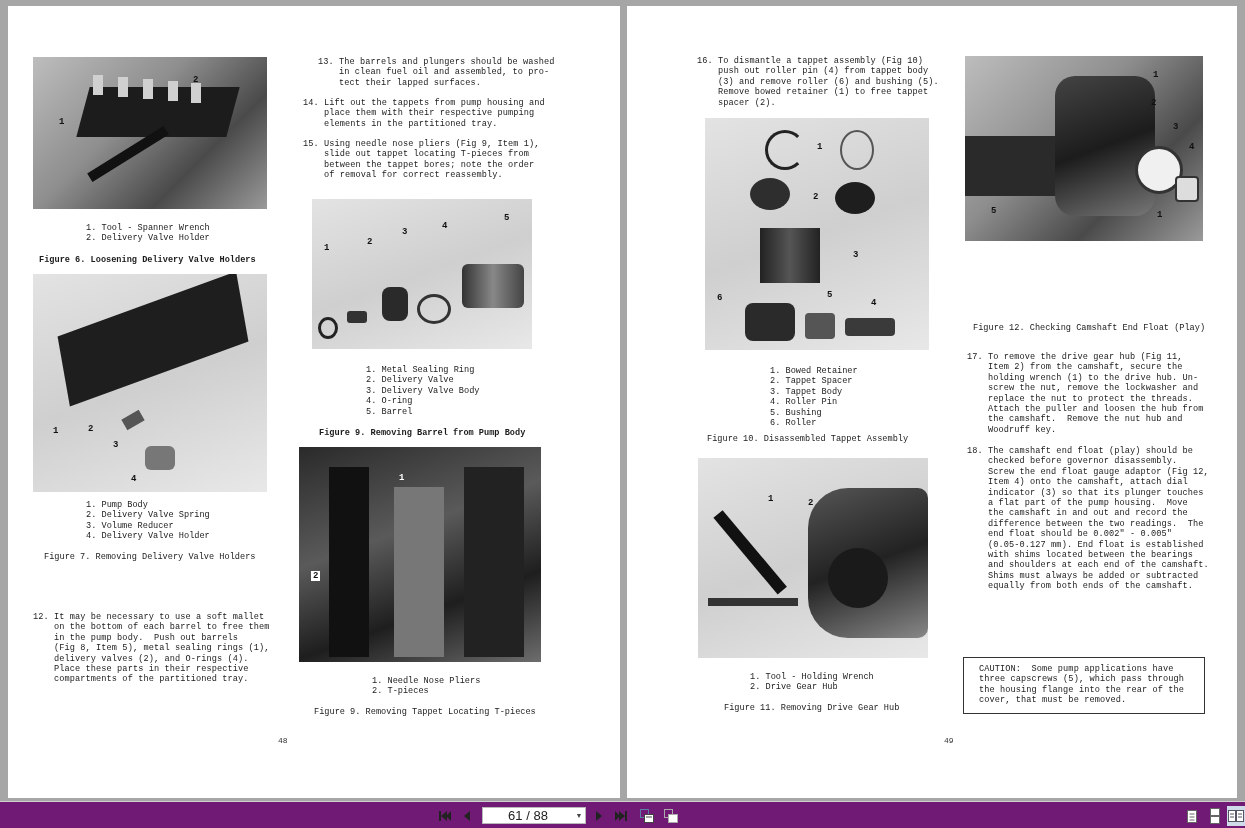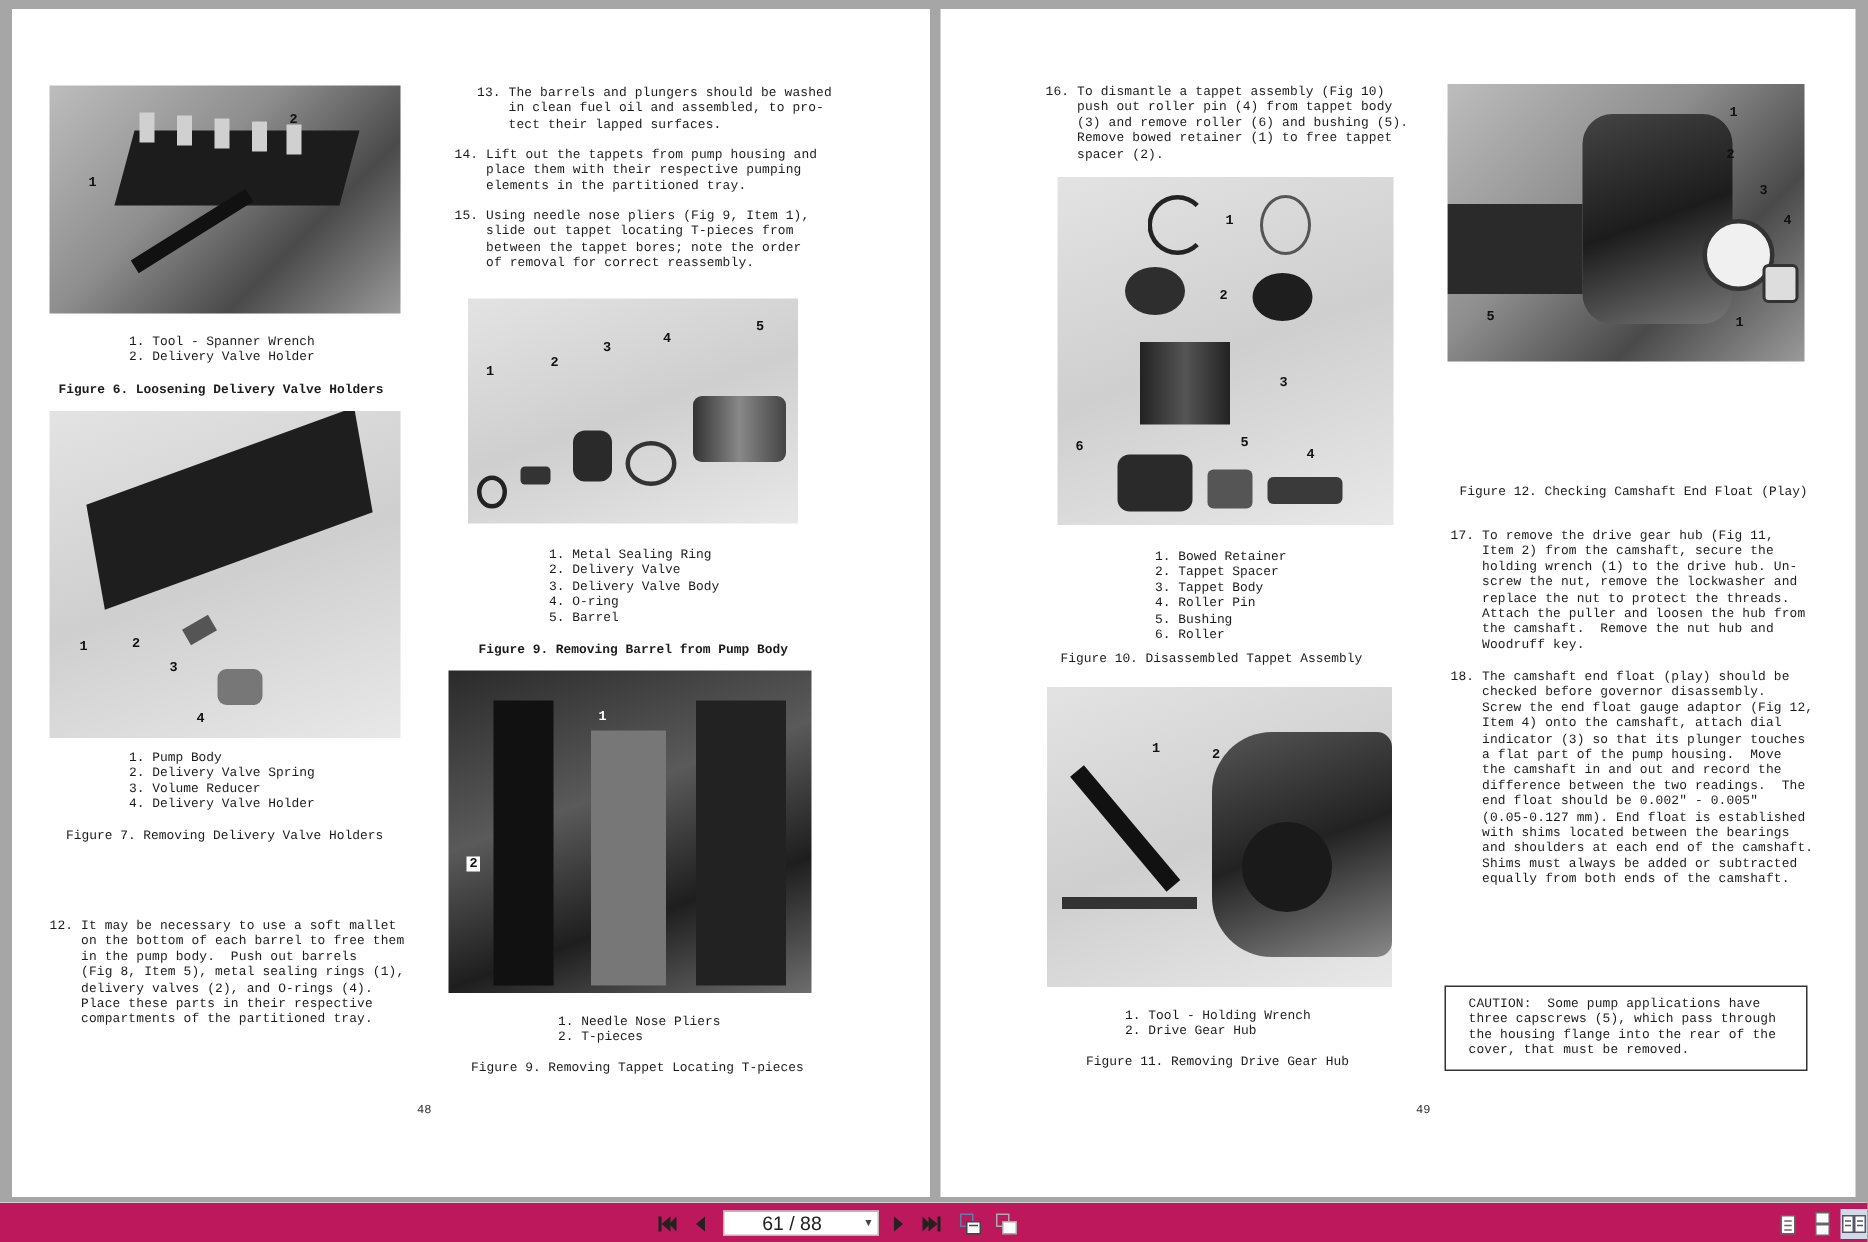"61 / 88" #toolbar { background: #be185d -> #701a75 }
